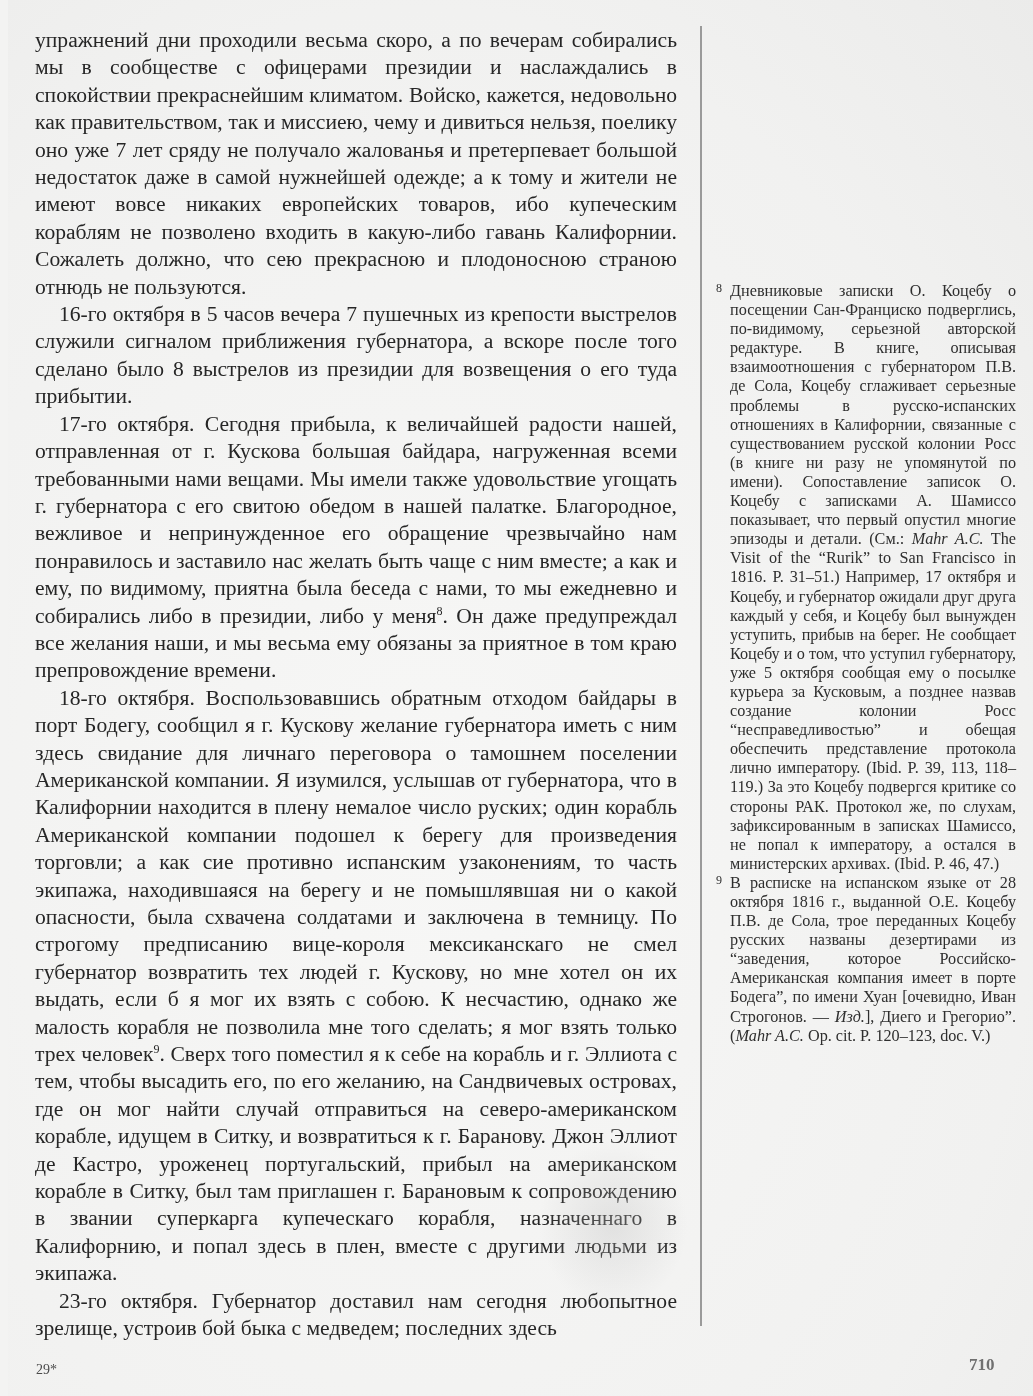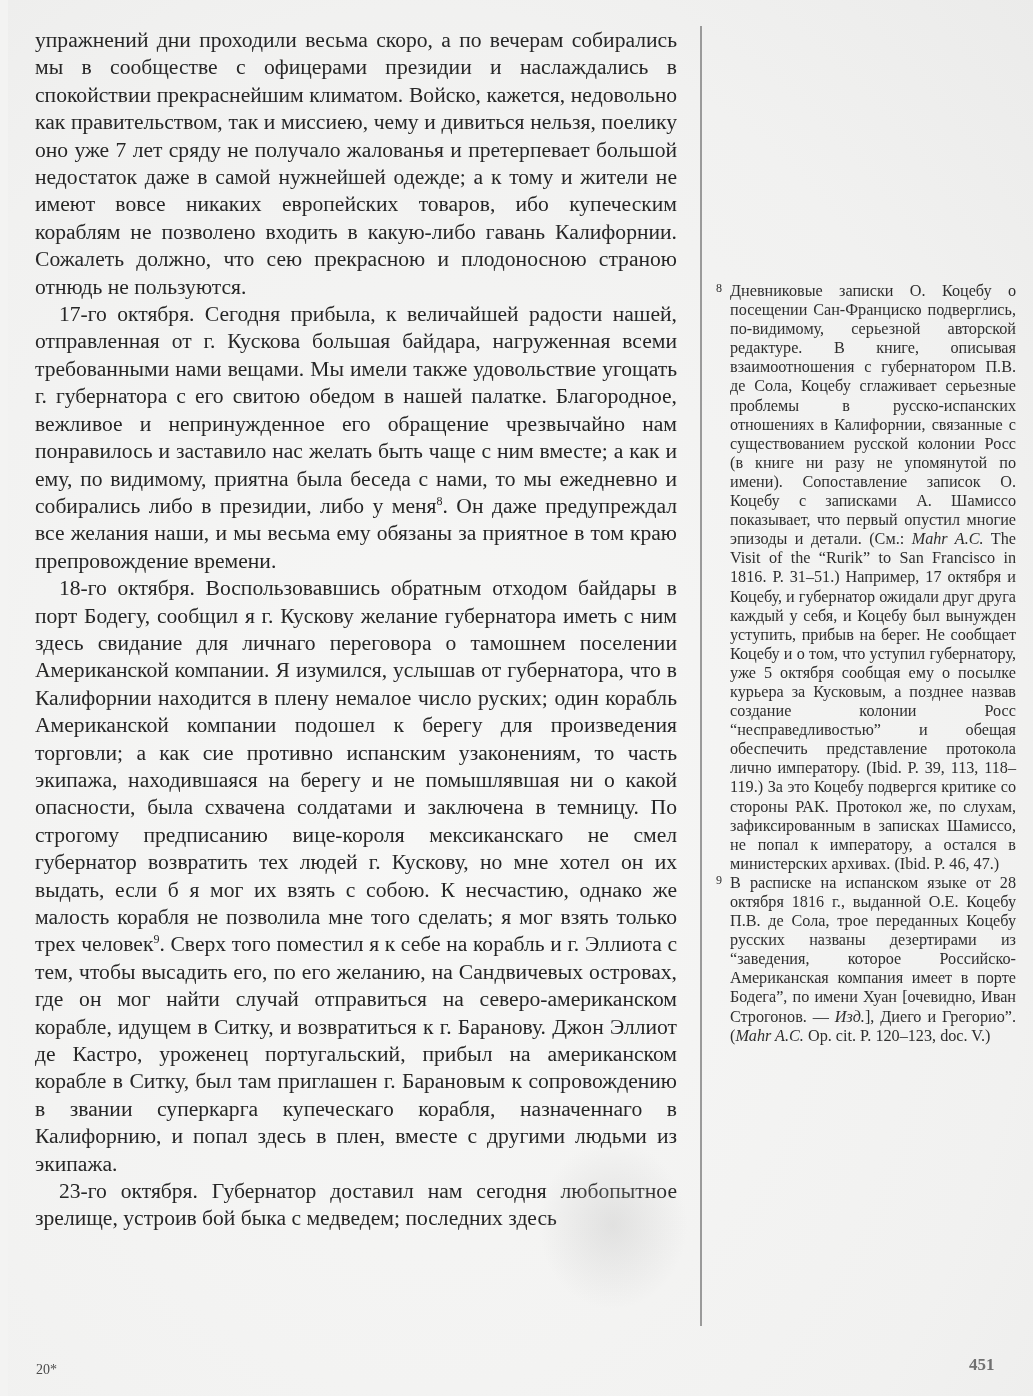"16-го октября в 5 часов" p.indent { html: none -> <p>16-го октября в 5 часов вечера 7 пушечных из крепости выстрелов служили сигналом приближения губернатора, а вскоре после того сделано было 8 выстрелов из президии для возвещения о его туда прибытии.</p> }
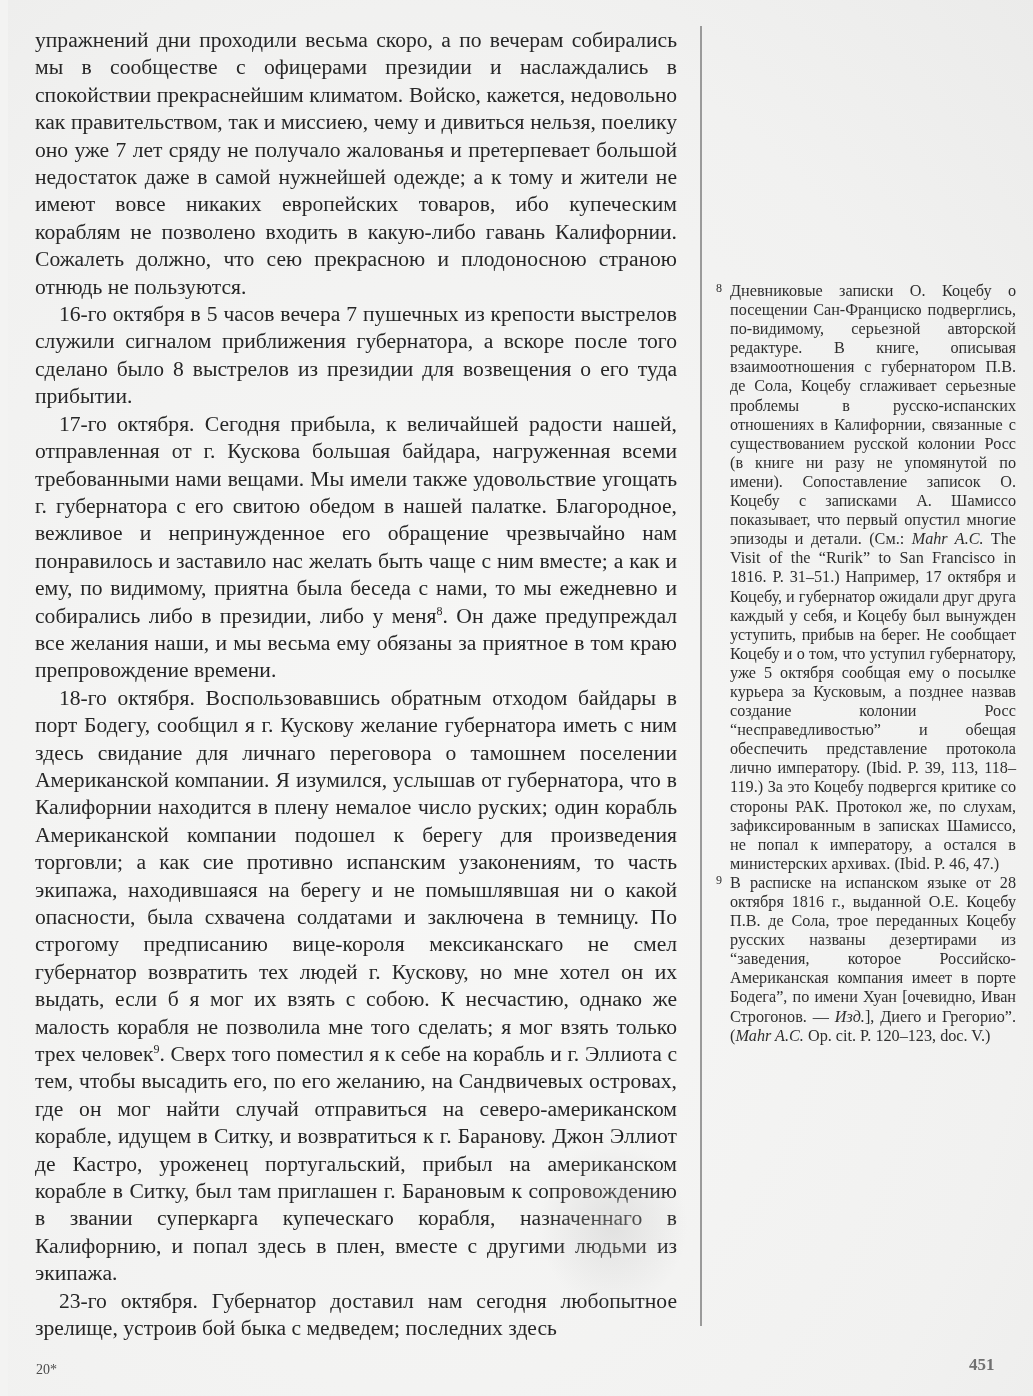"20*" div.folio-left { text: 20 -> 29 }
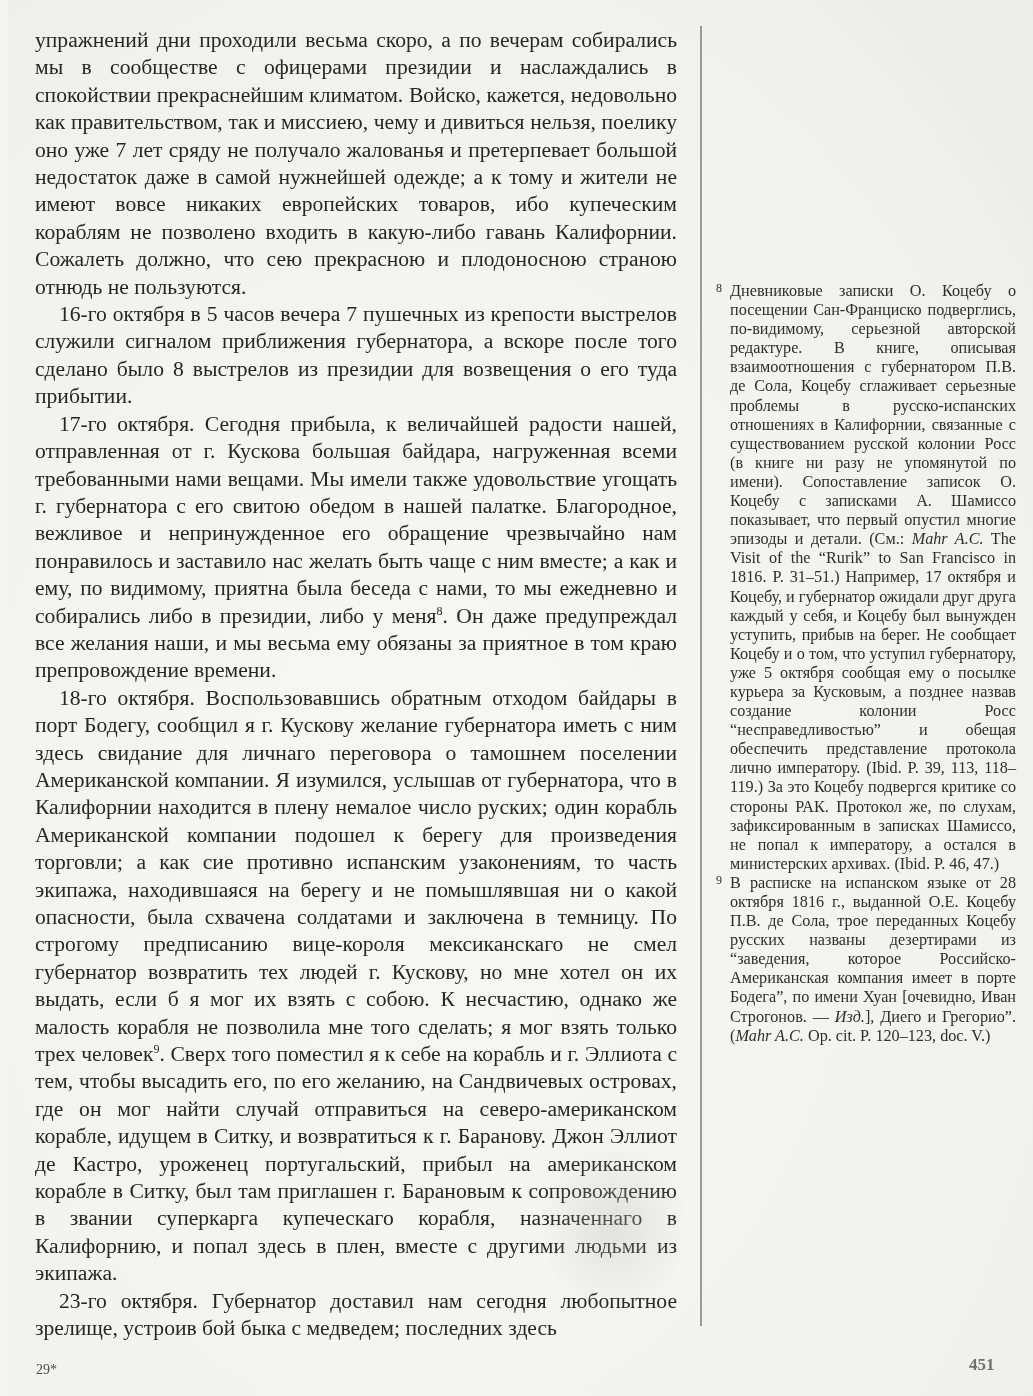"451" div.folio-right { text: 451 -> 710 }
